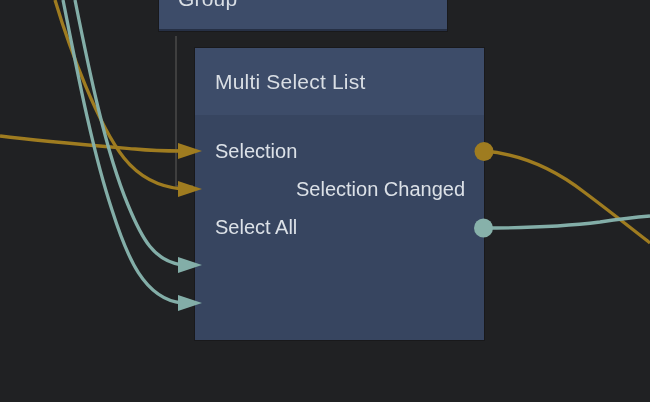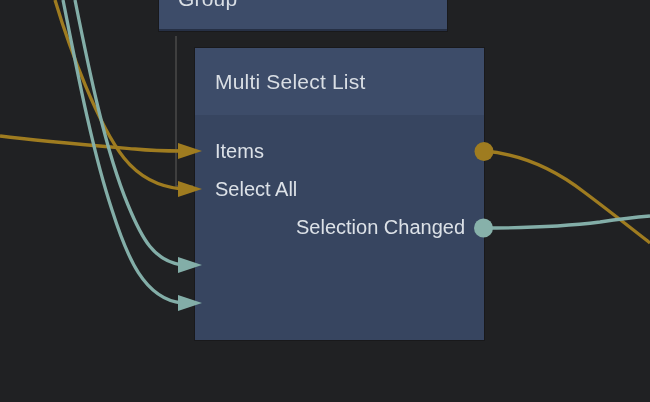"Selection" div.port-row { html: none -> <div> <span>Selection</span> </div> }
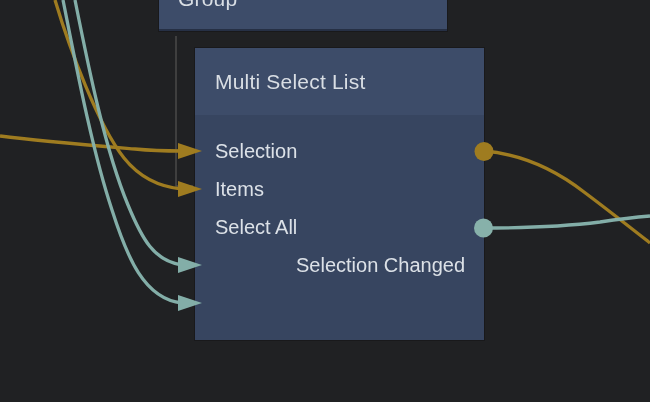"Items" div.port-row { html: <div> <span>Items</span> </div> -> none }
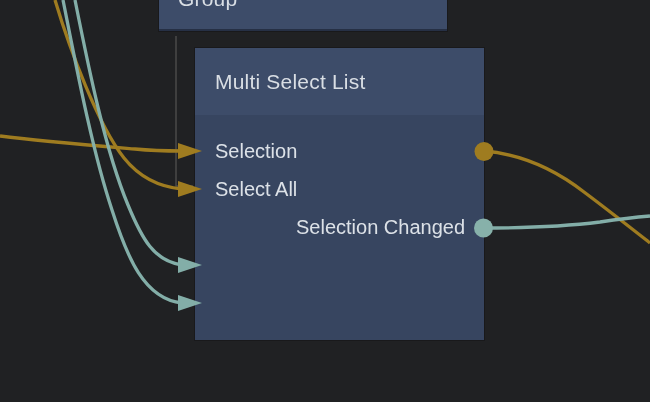"Select All" div.port-row { order: before "Selection Changed" -> after "Selection Changed" }
